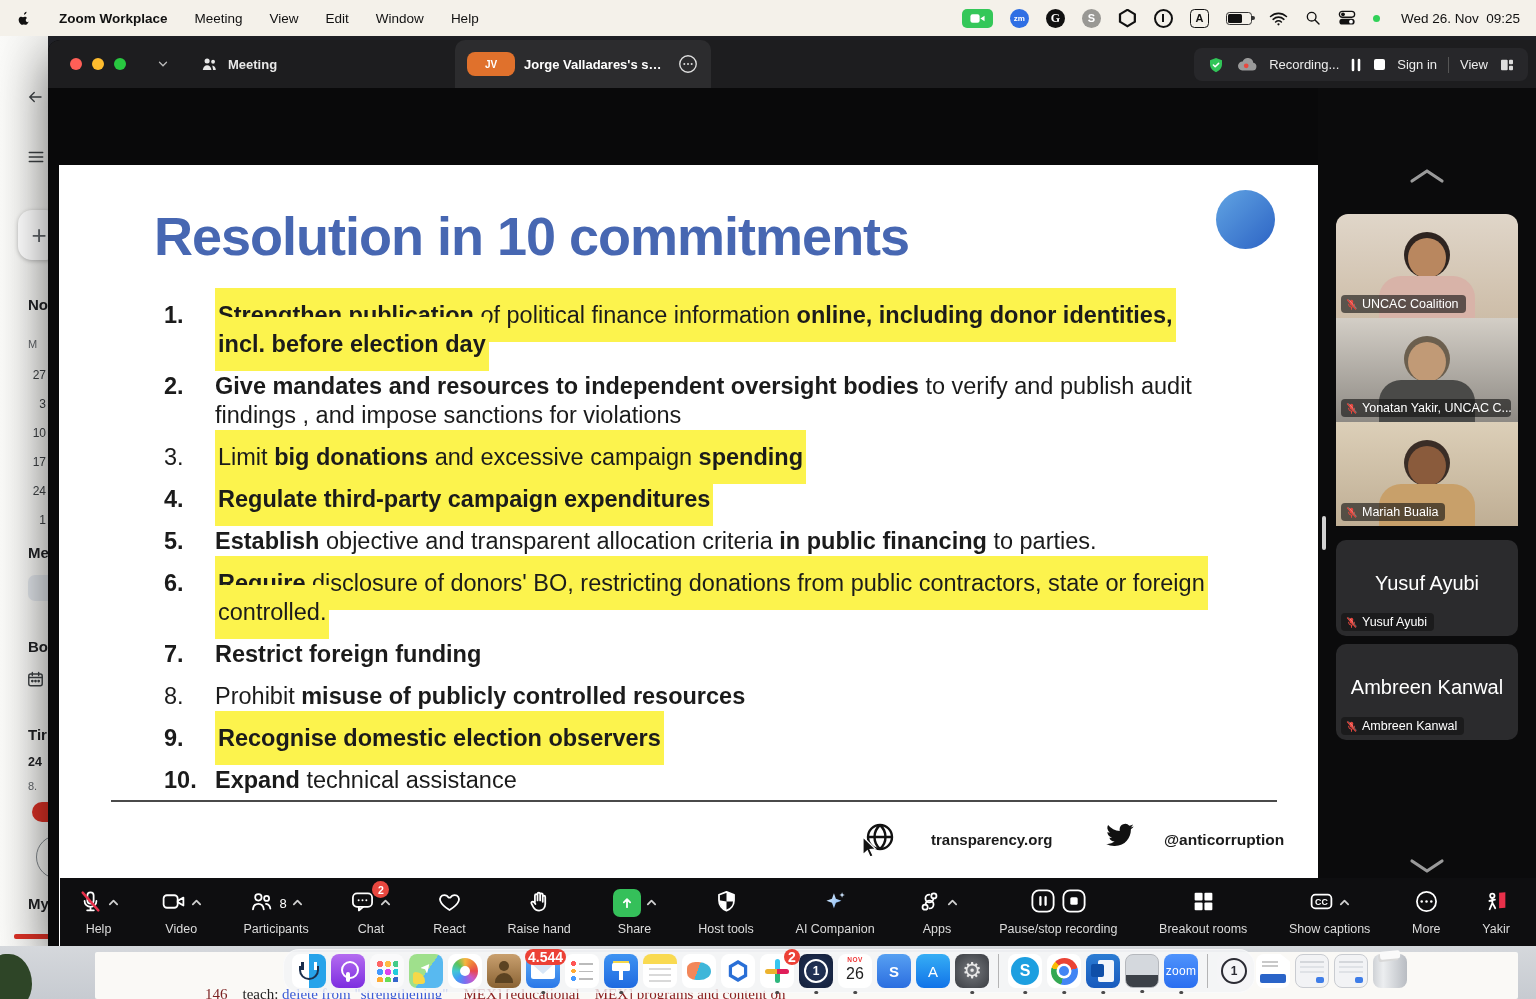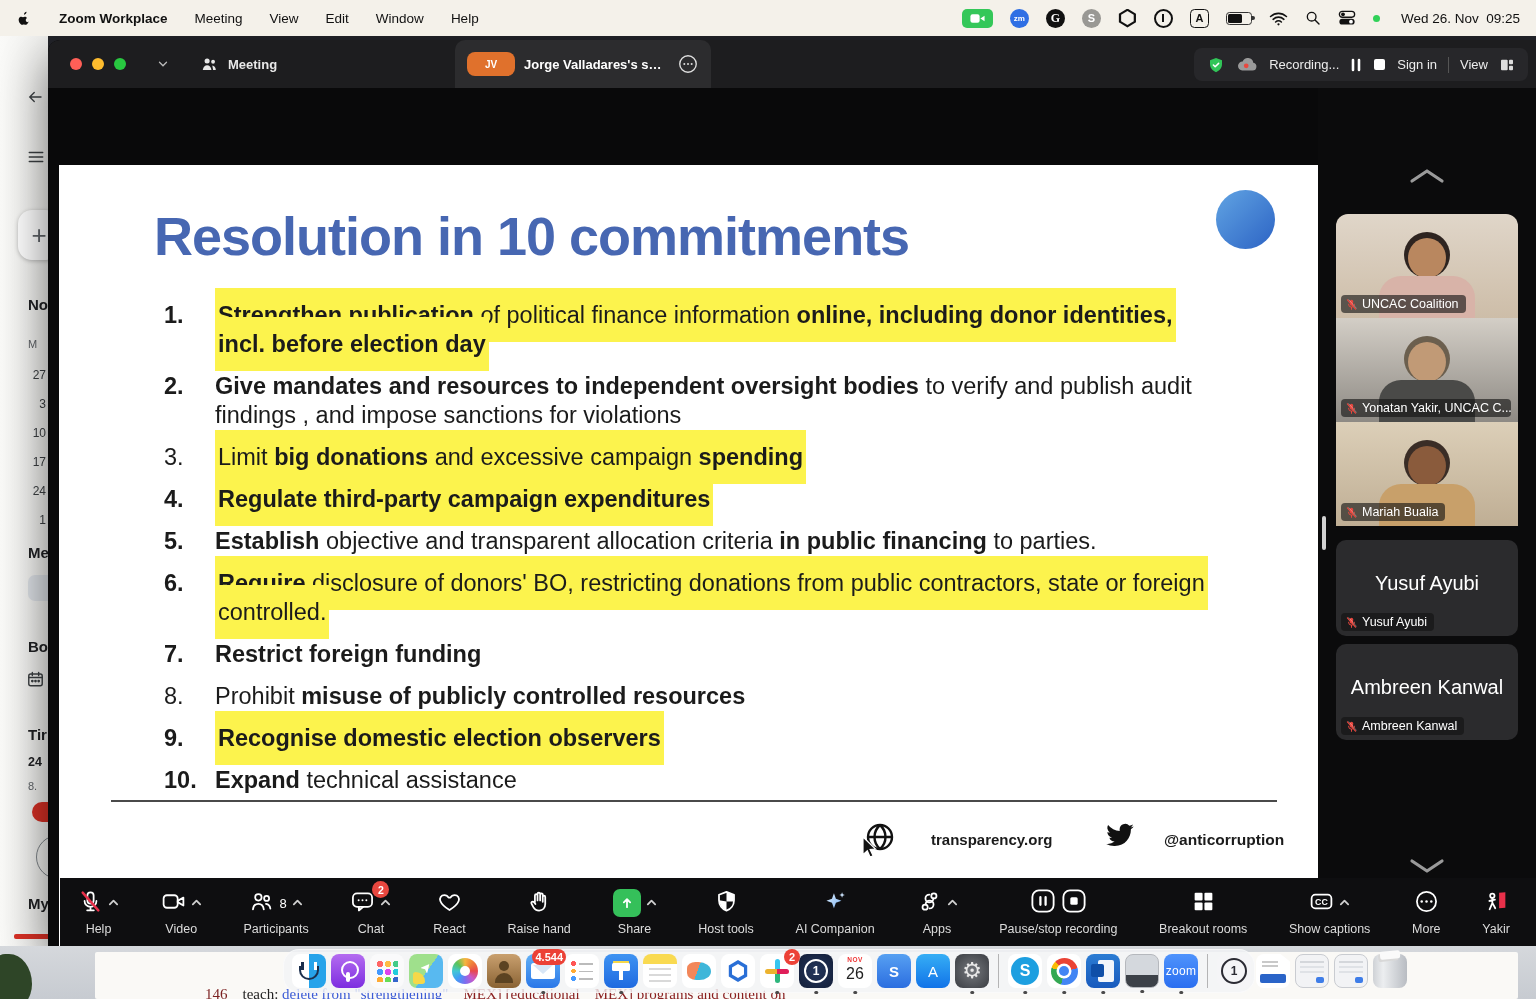"4.544" .dk-badge { font-size: 11px -> 14px }
